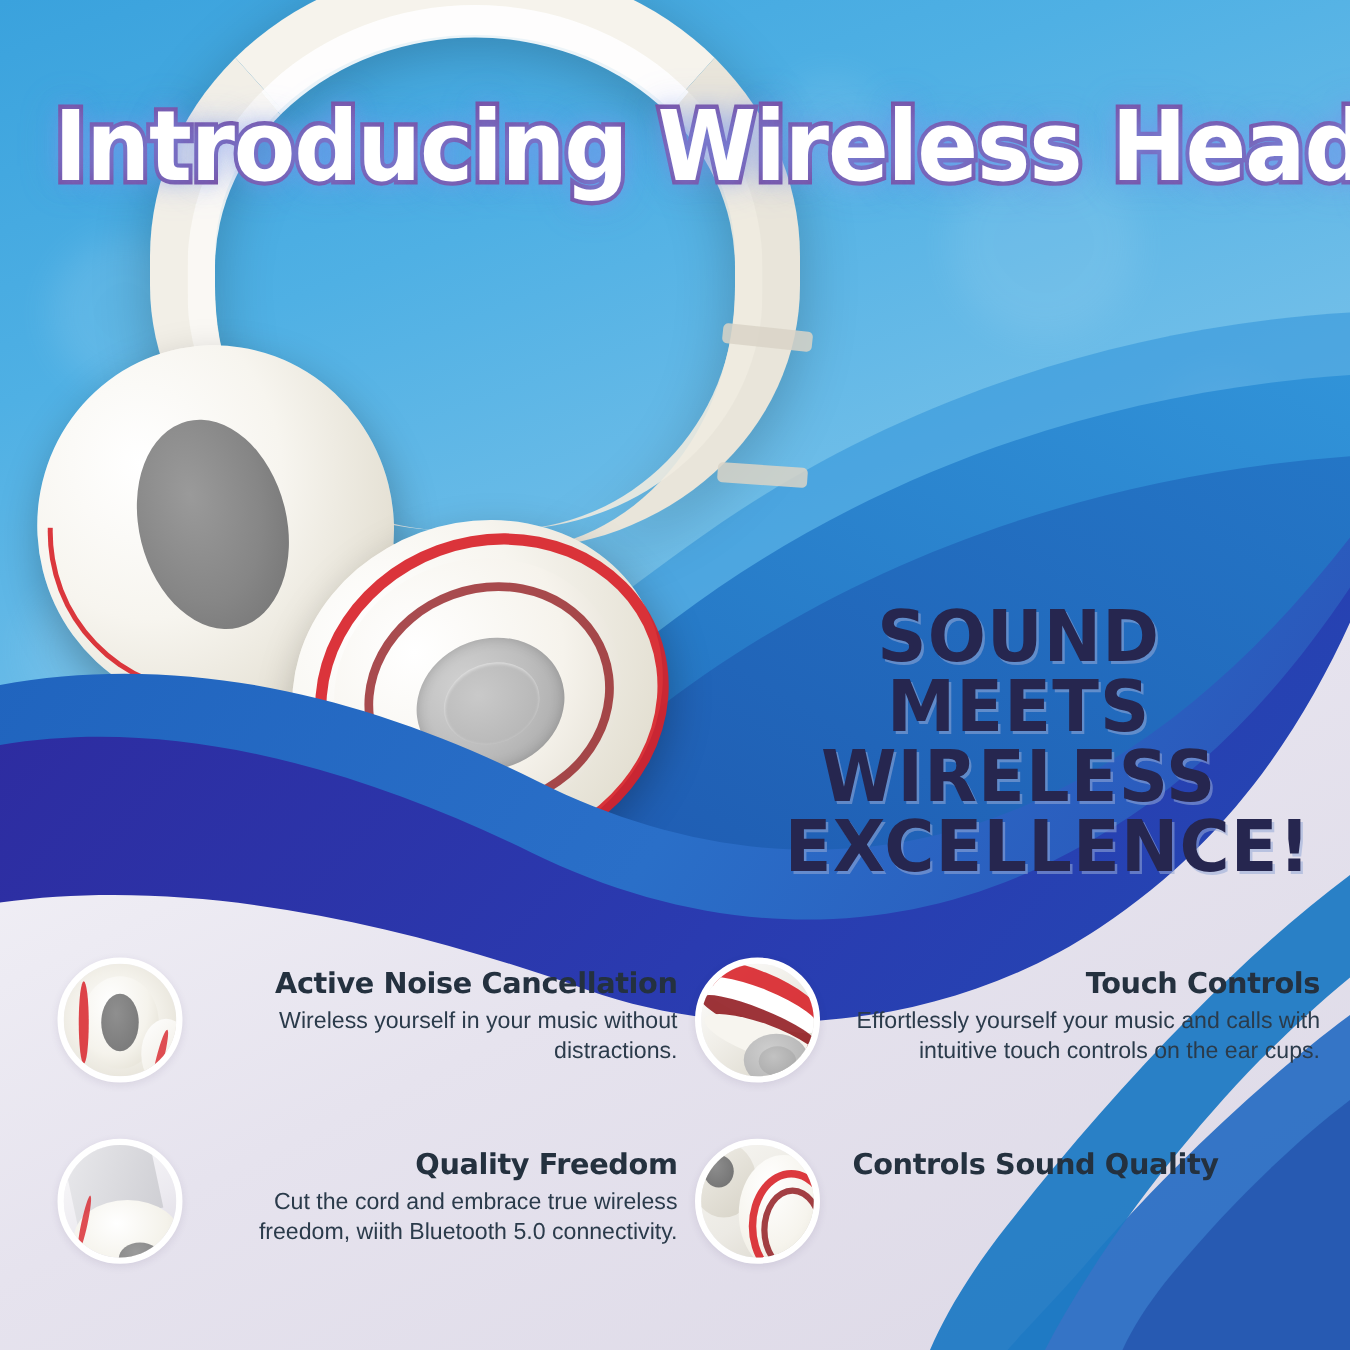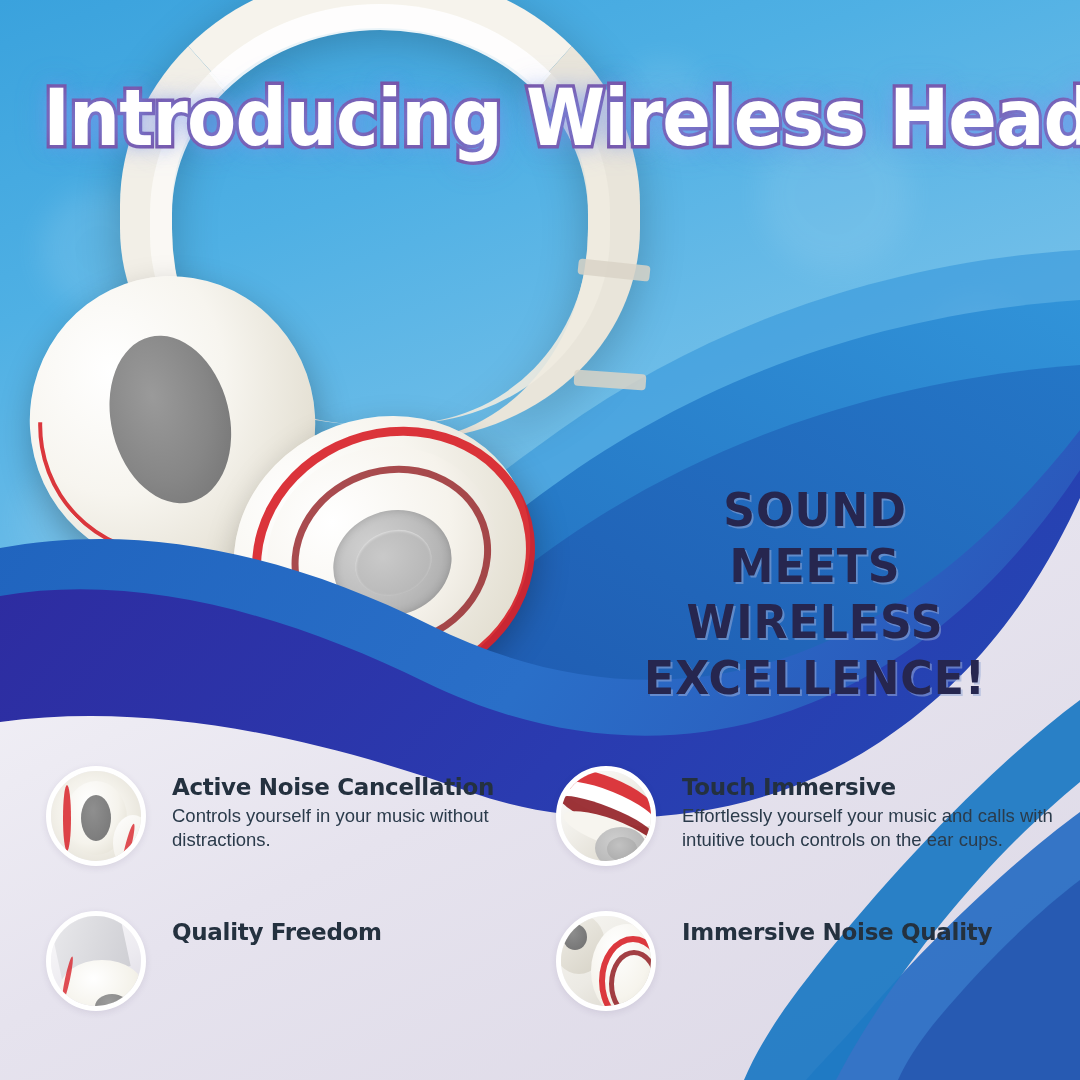"SOUND" .tagline { font-size: 46px -> 57px }
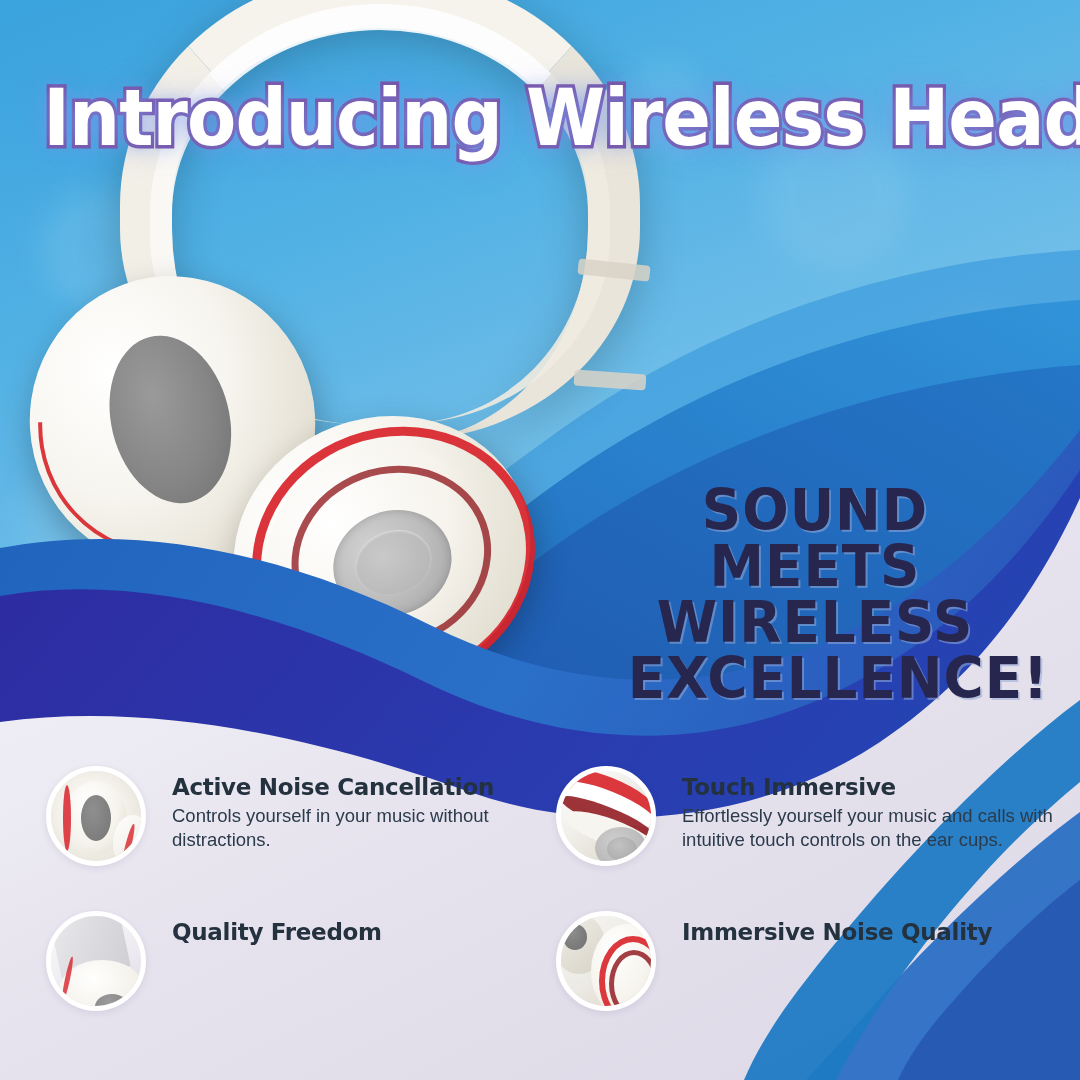"Active Noise Cancellation" .ftext { text-align: none -> right }
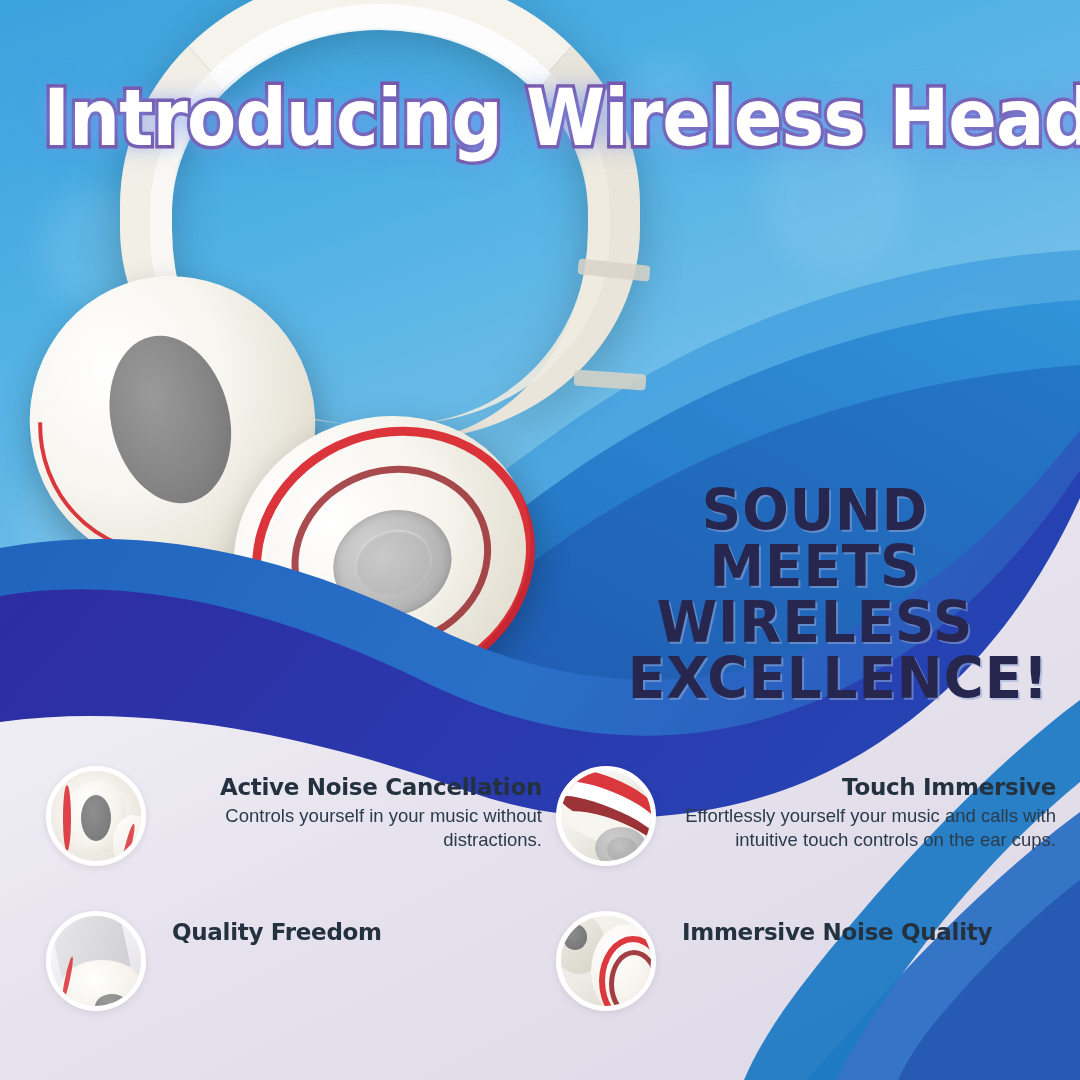"Touch Immersive" p.fh { text: Immersive -> Controls }
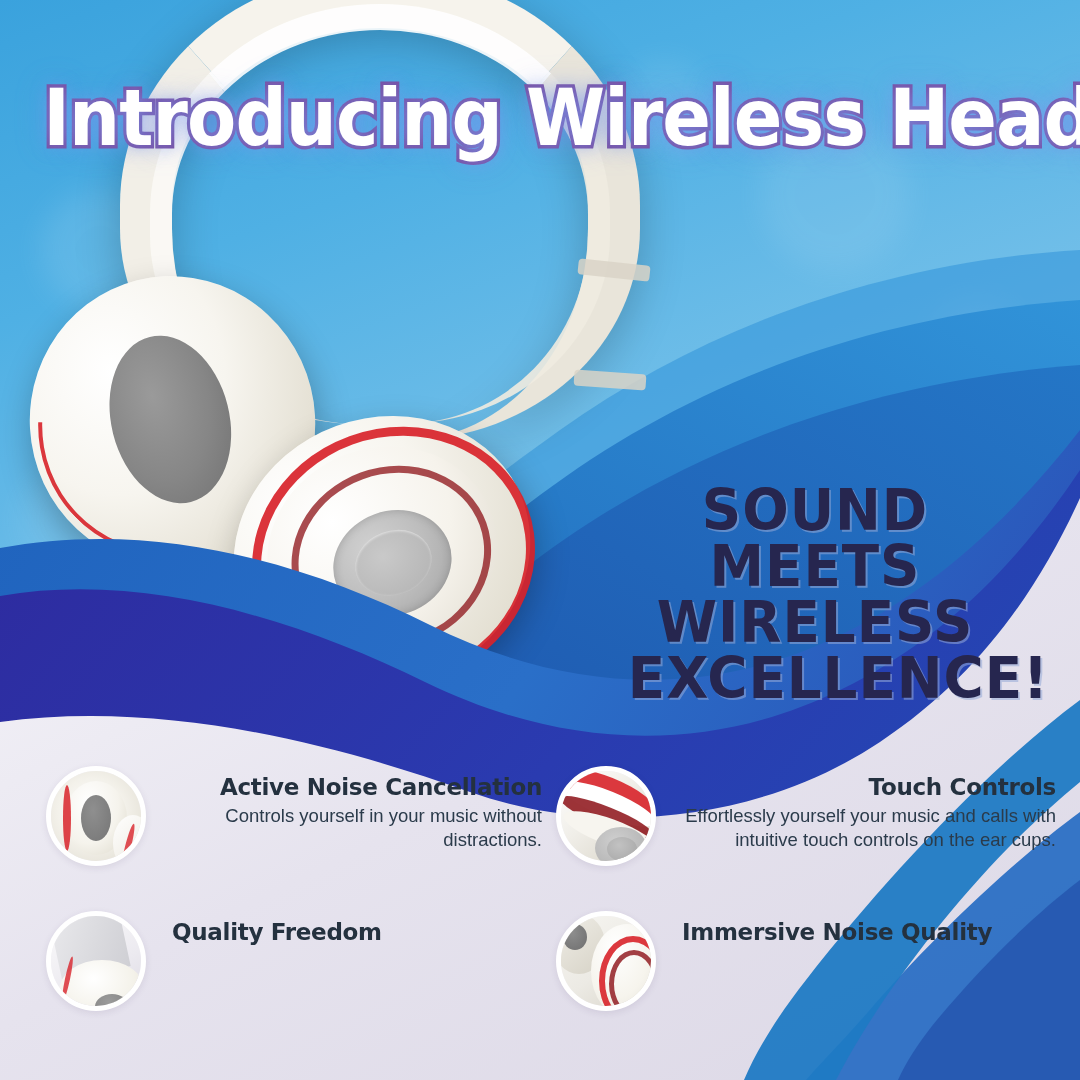"Controls yourself in your music" p.fp { text: Controls -> Wireless }
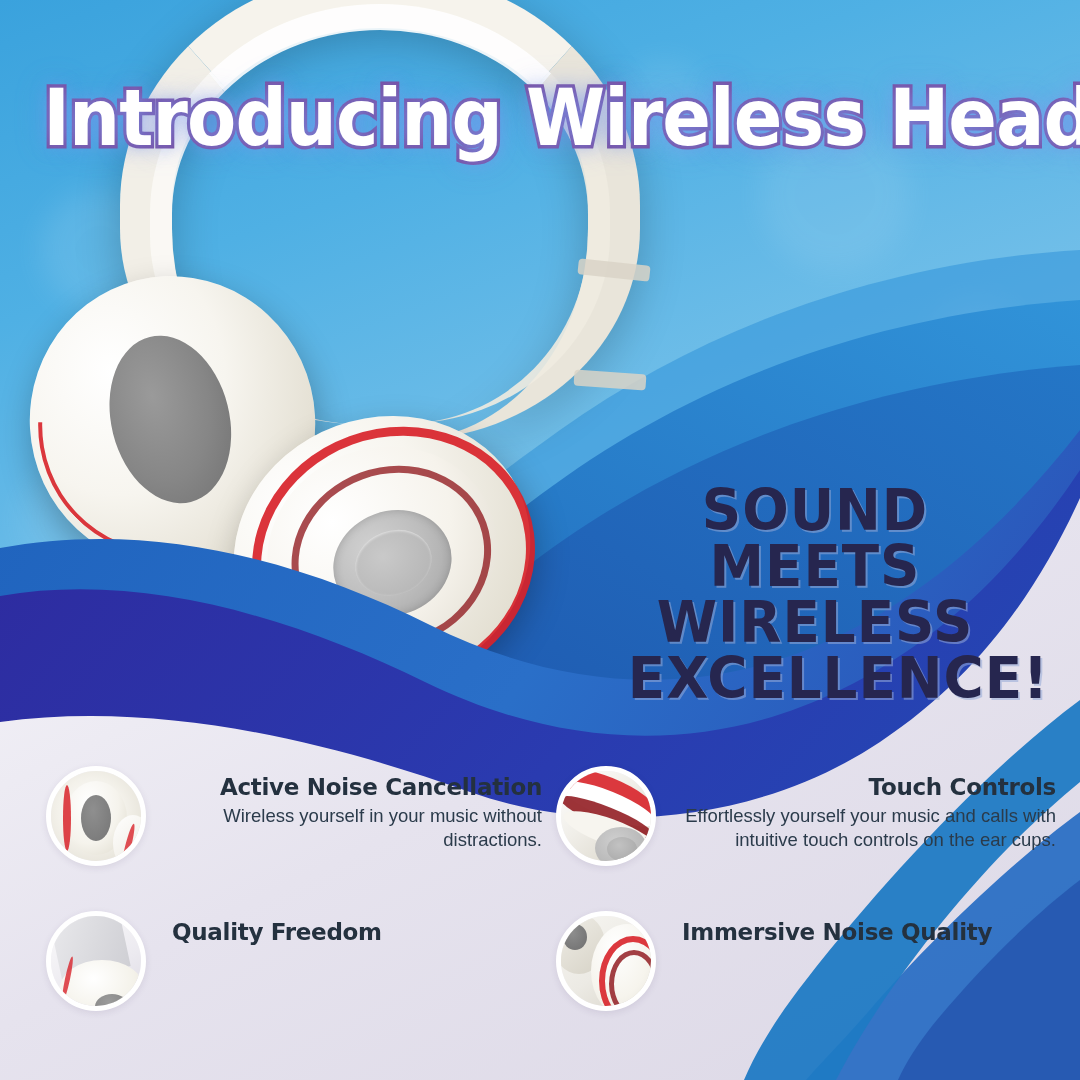"Immersive Noise Quality" p.fh { text: Immersive Noise -> Controls Sound }
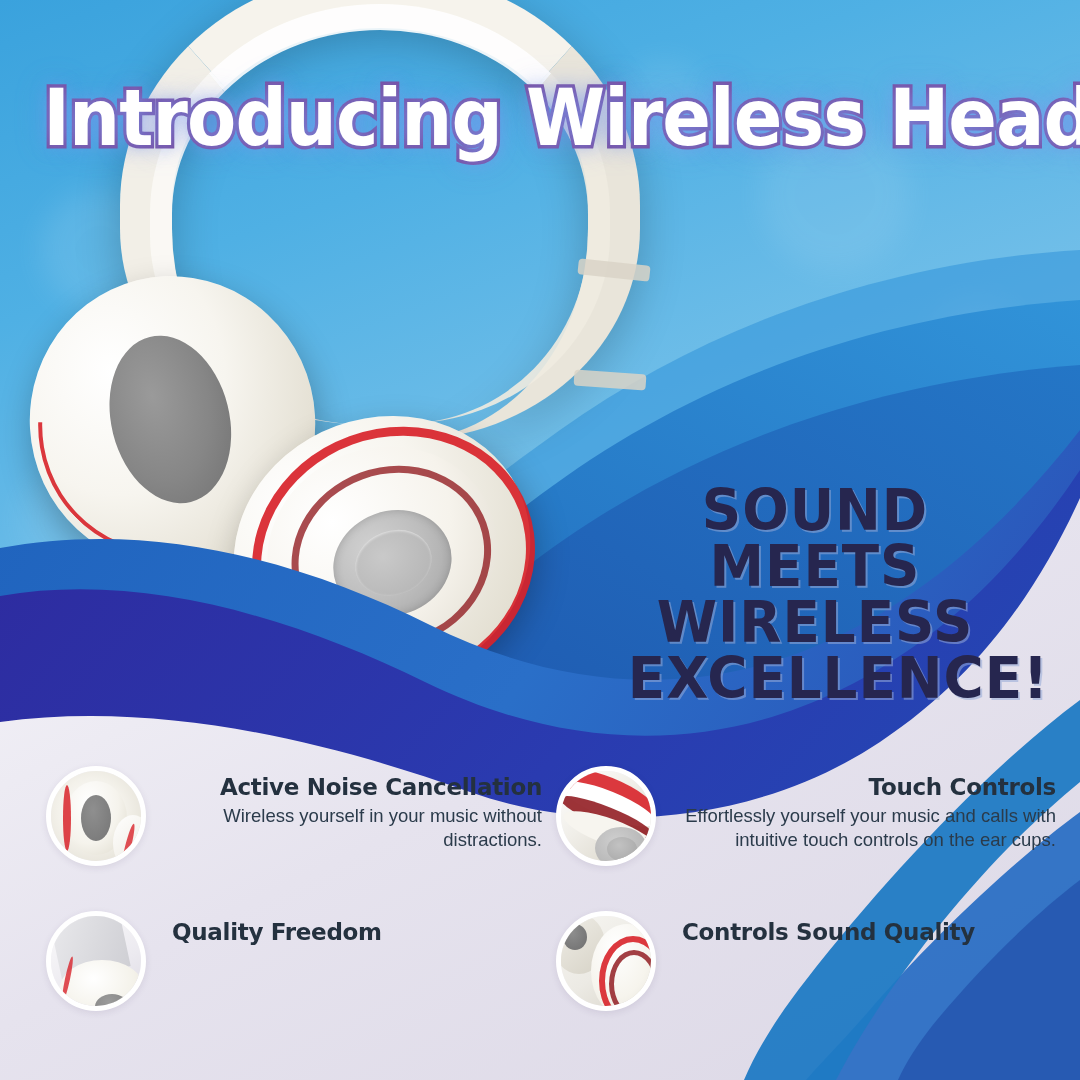"Cut the cord and embrace" p.fp { html: none -> <p>Cut the cord and embrace true wireless freedom, wiith Bluetooth 5.0 connectivity.</p> }
